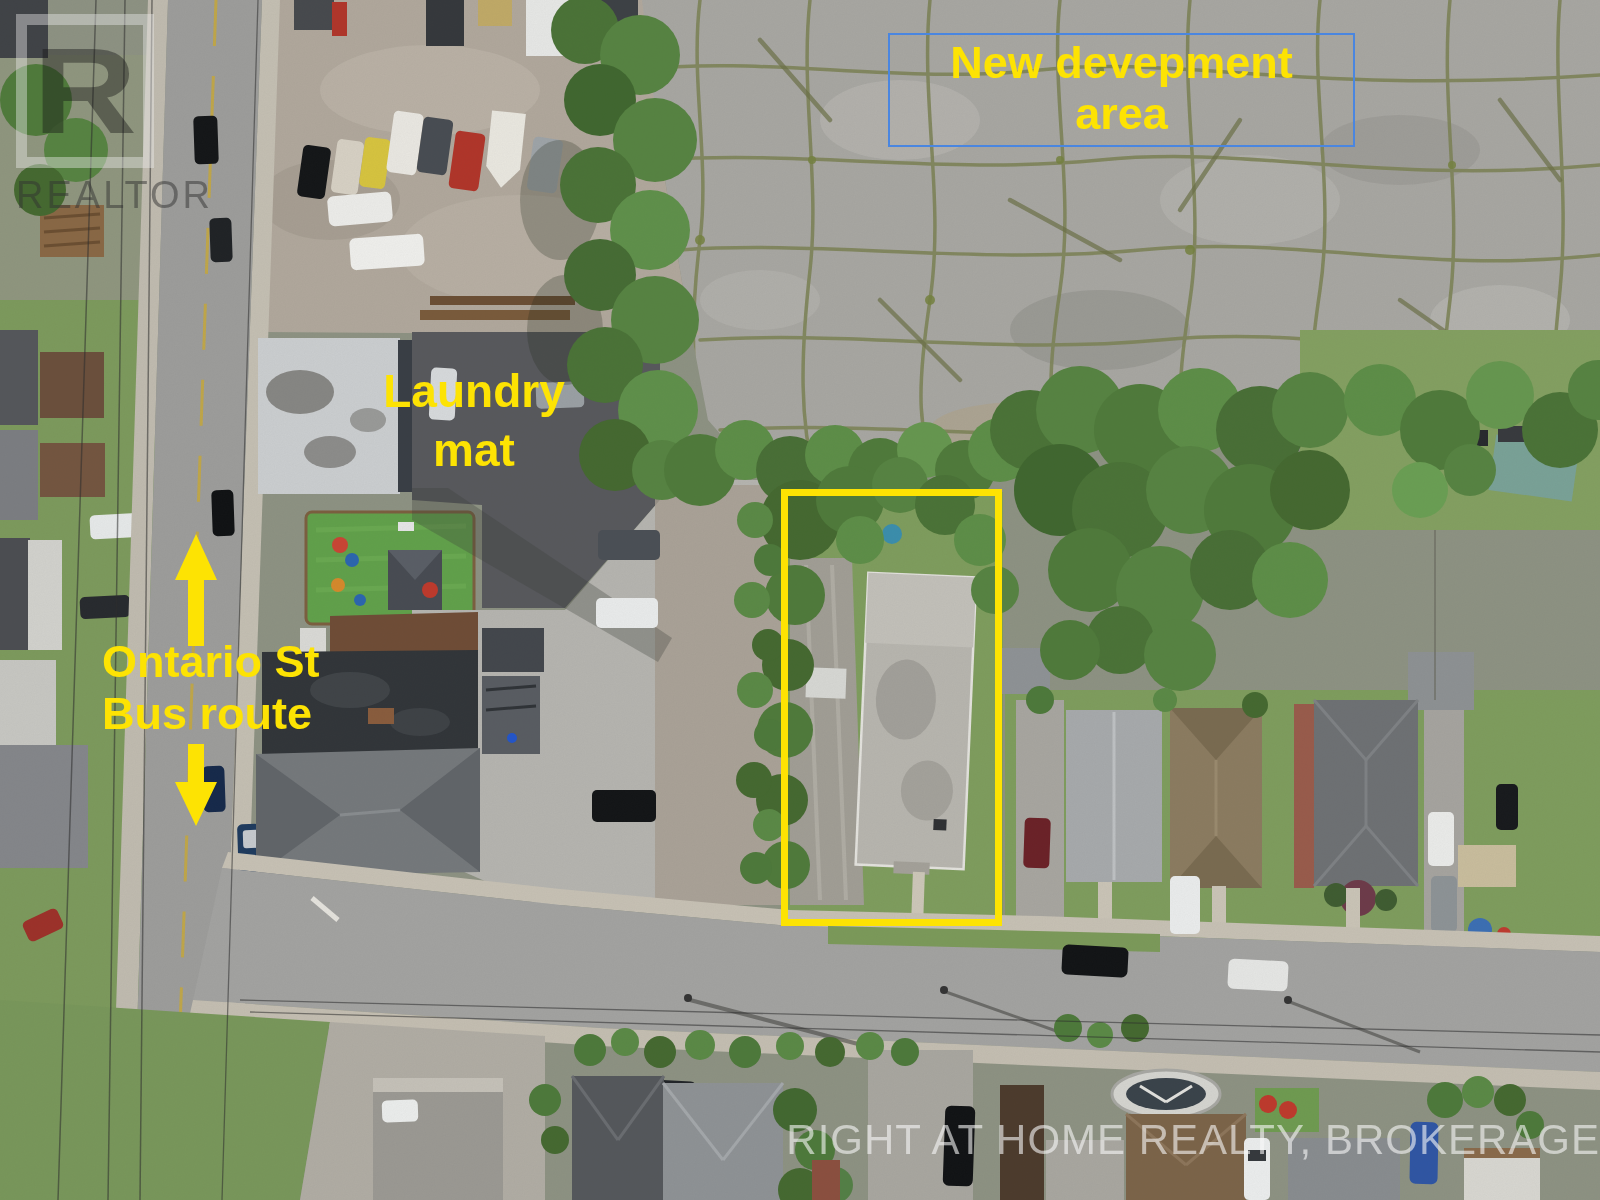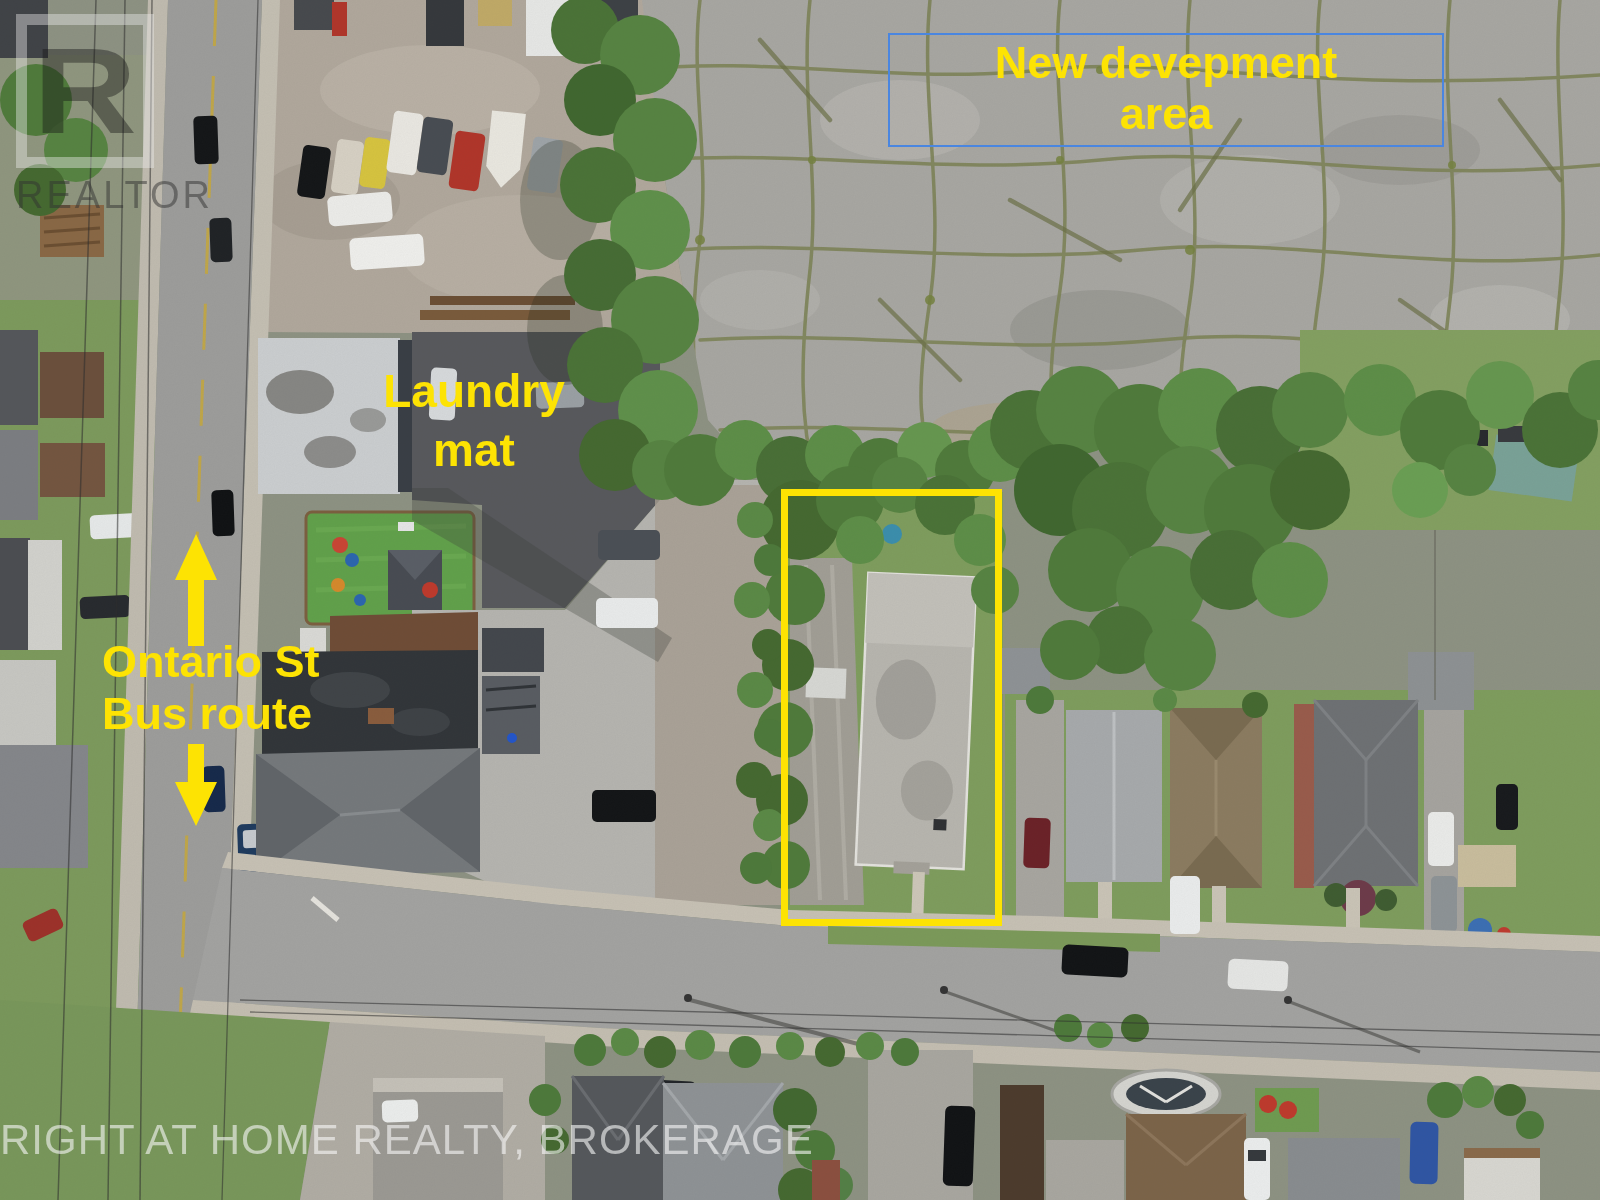"New devepment" .dev-box { width: 556px -> 467px }
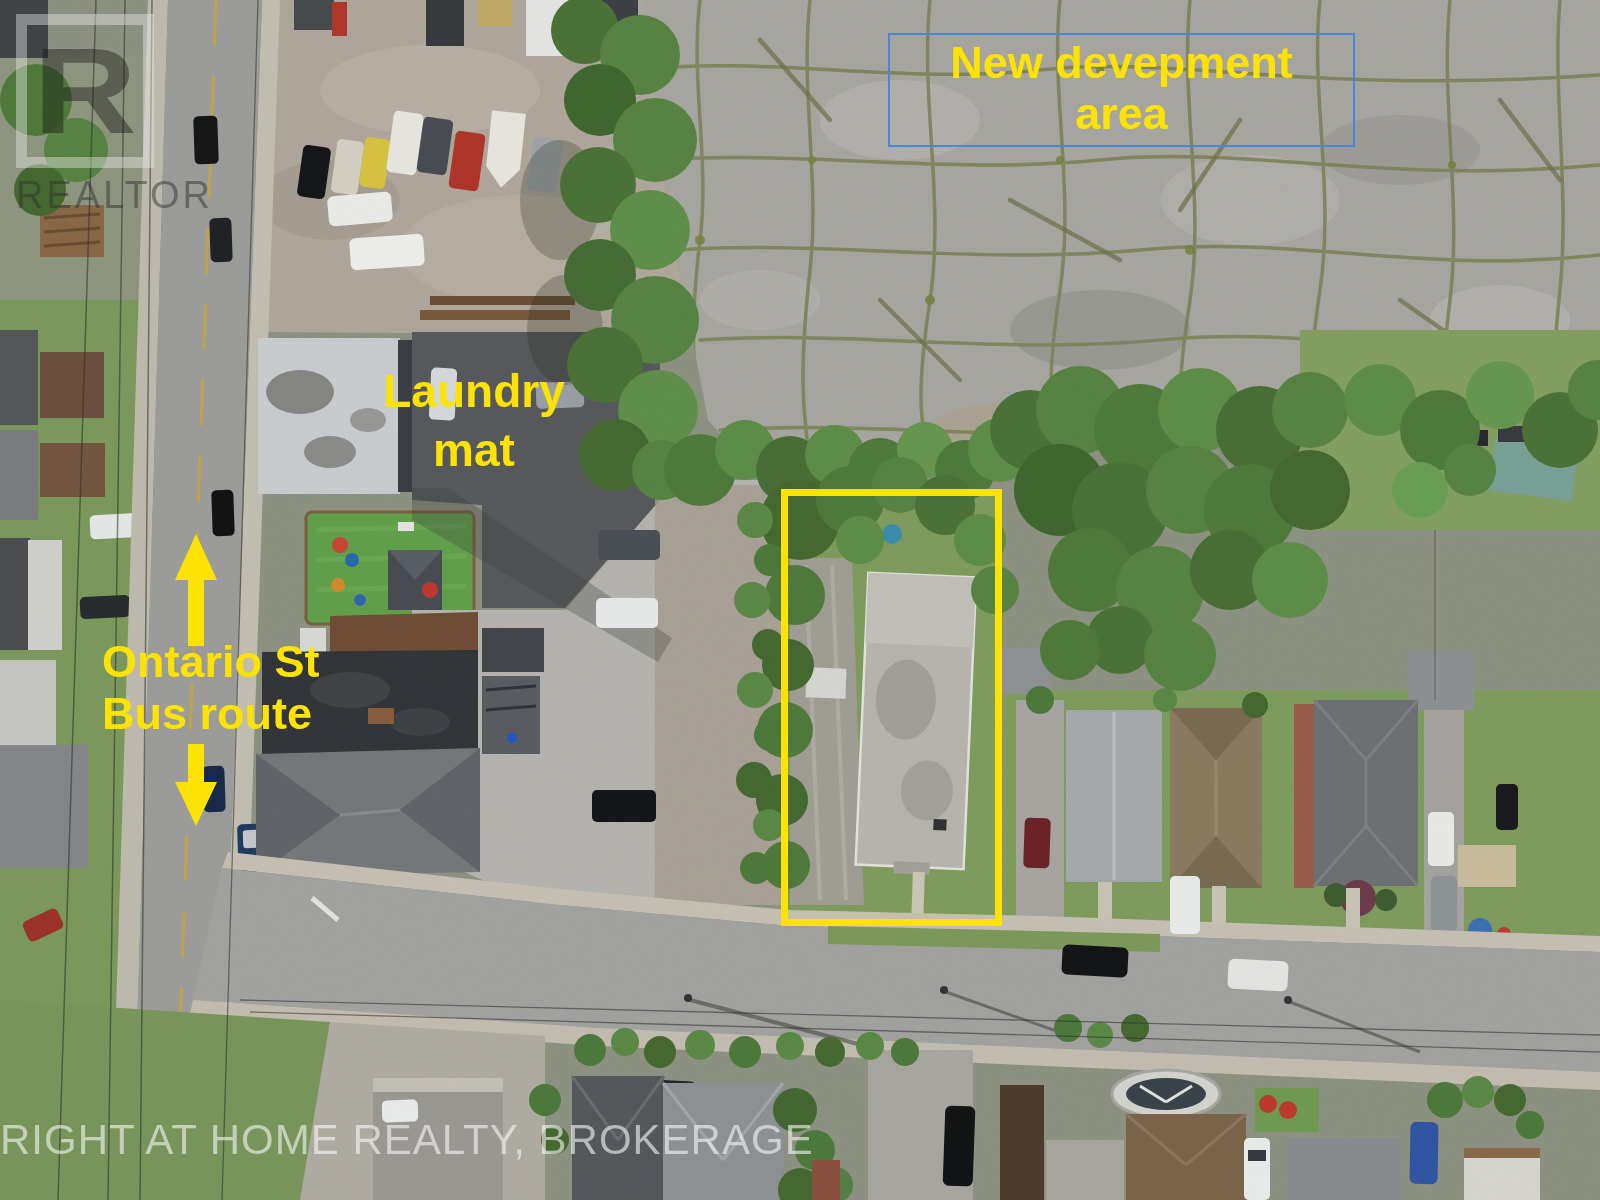"RIGHT AT HOME REALTY, BROKERAGE" .brokerage { text-align: left -> right }
